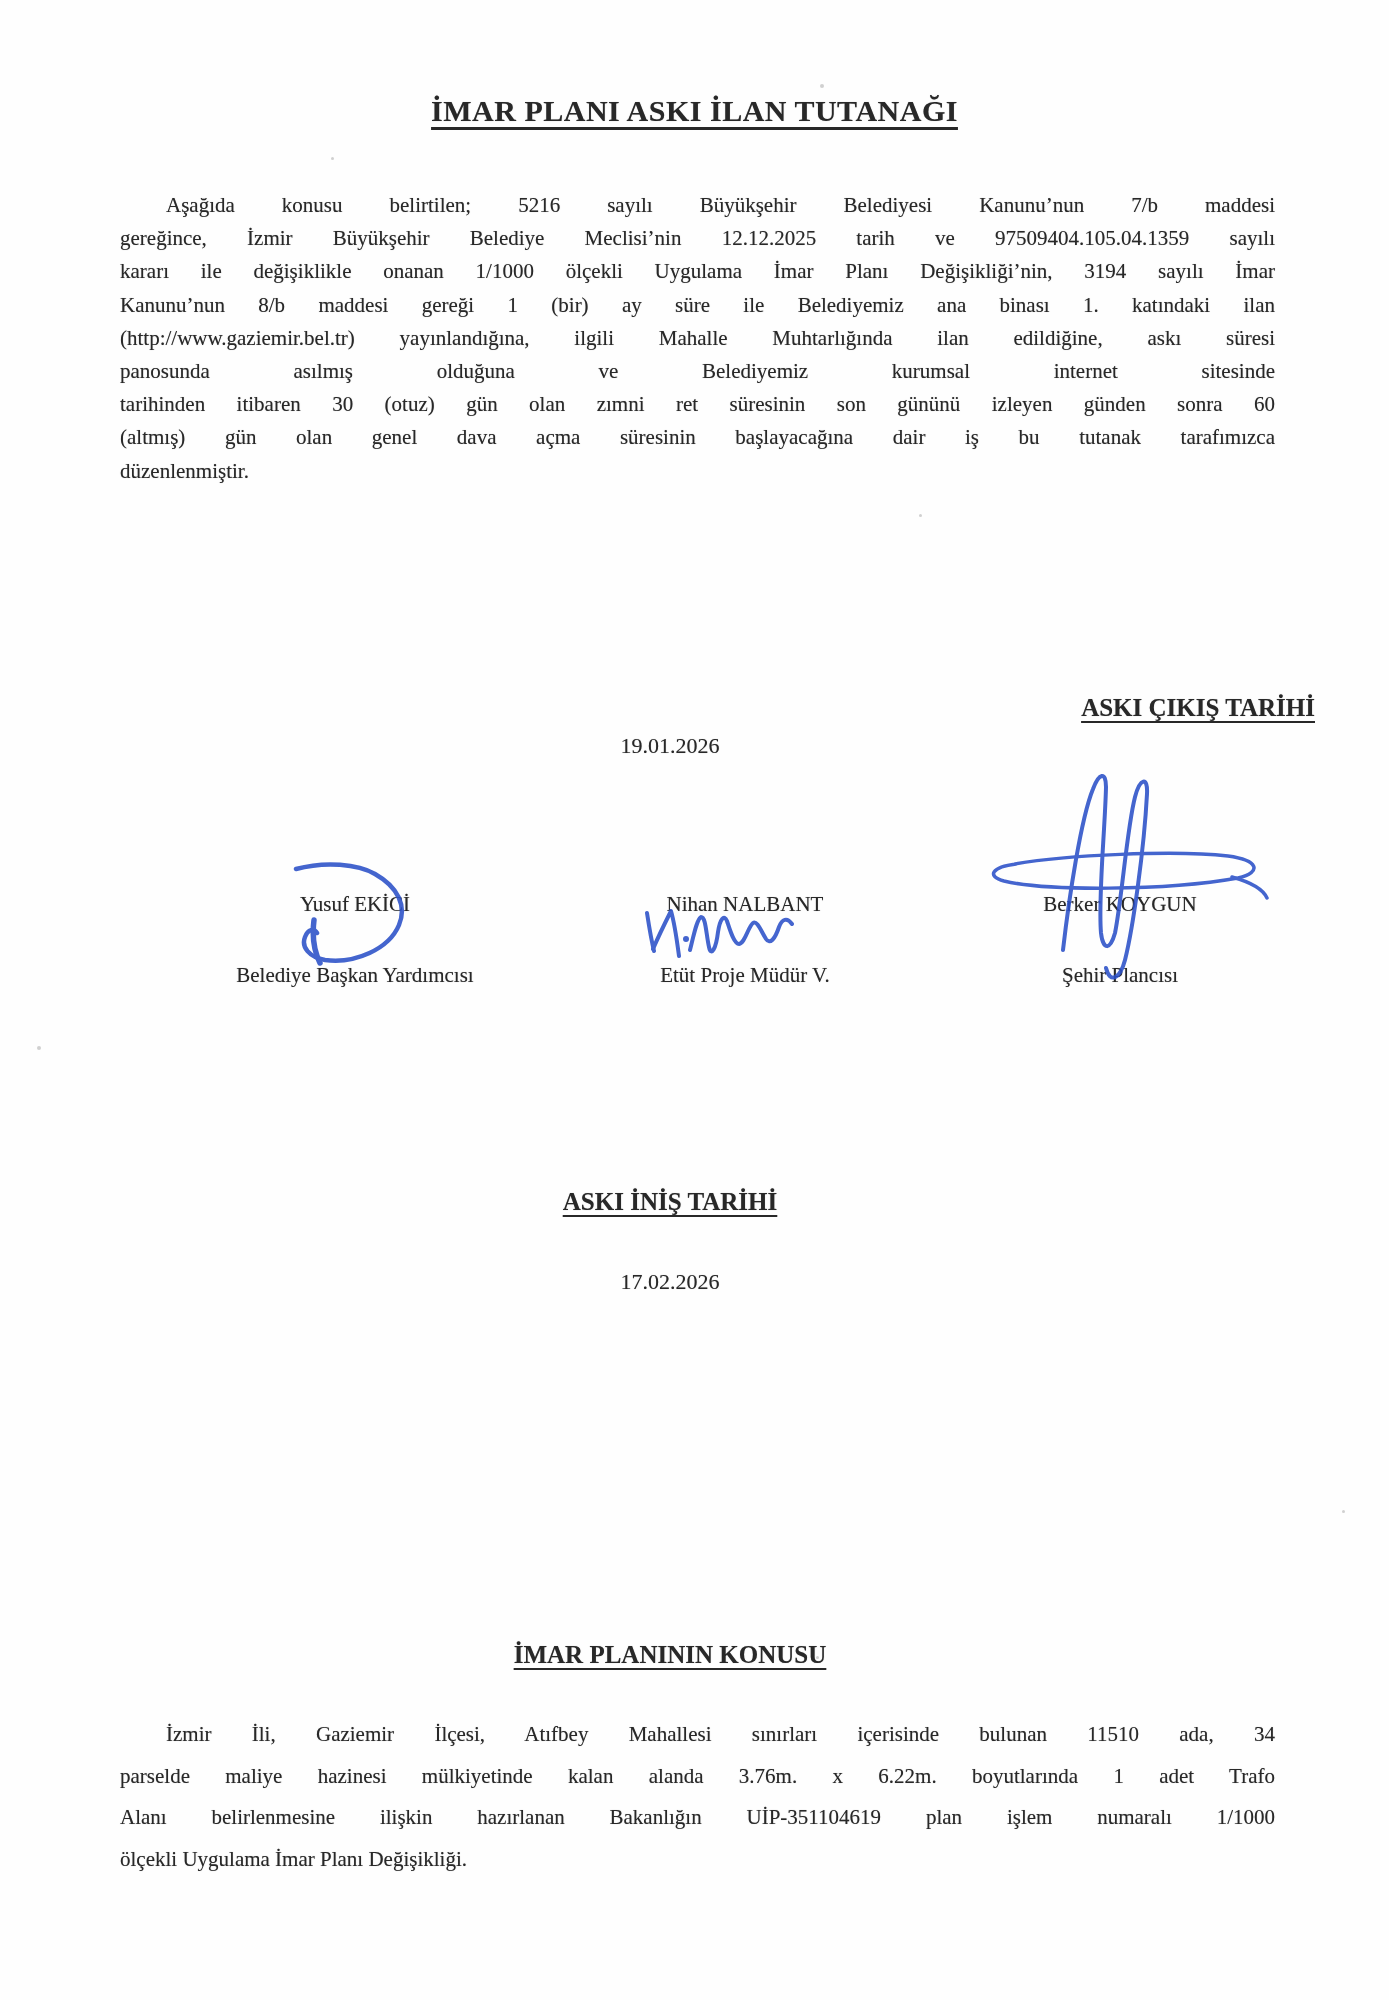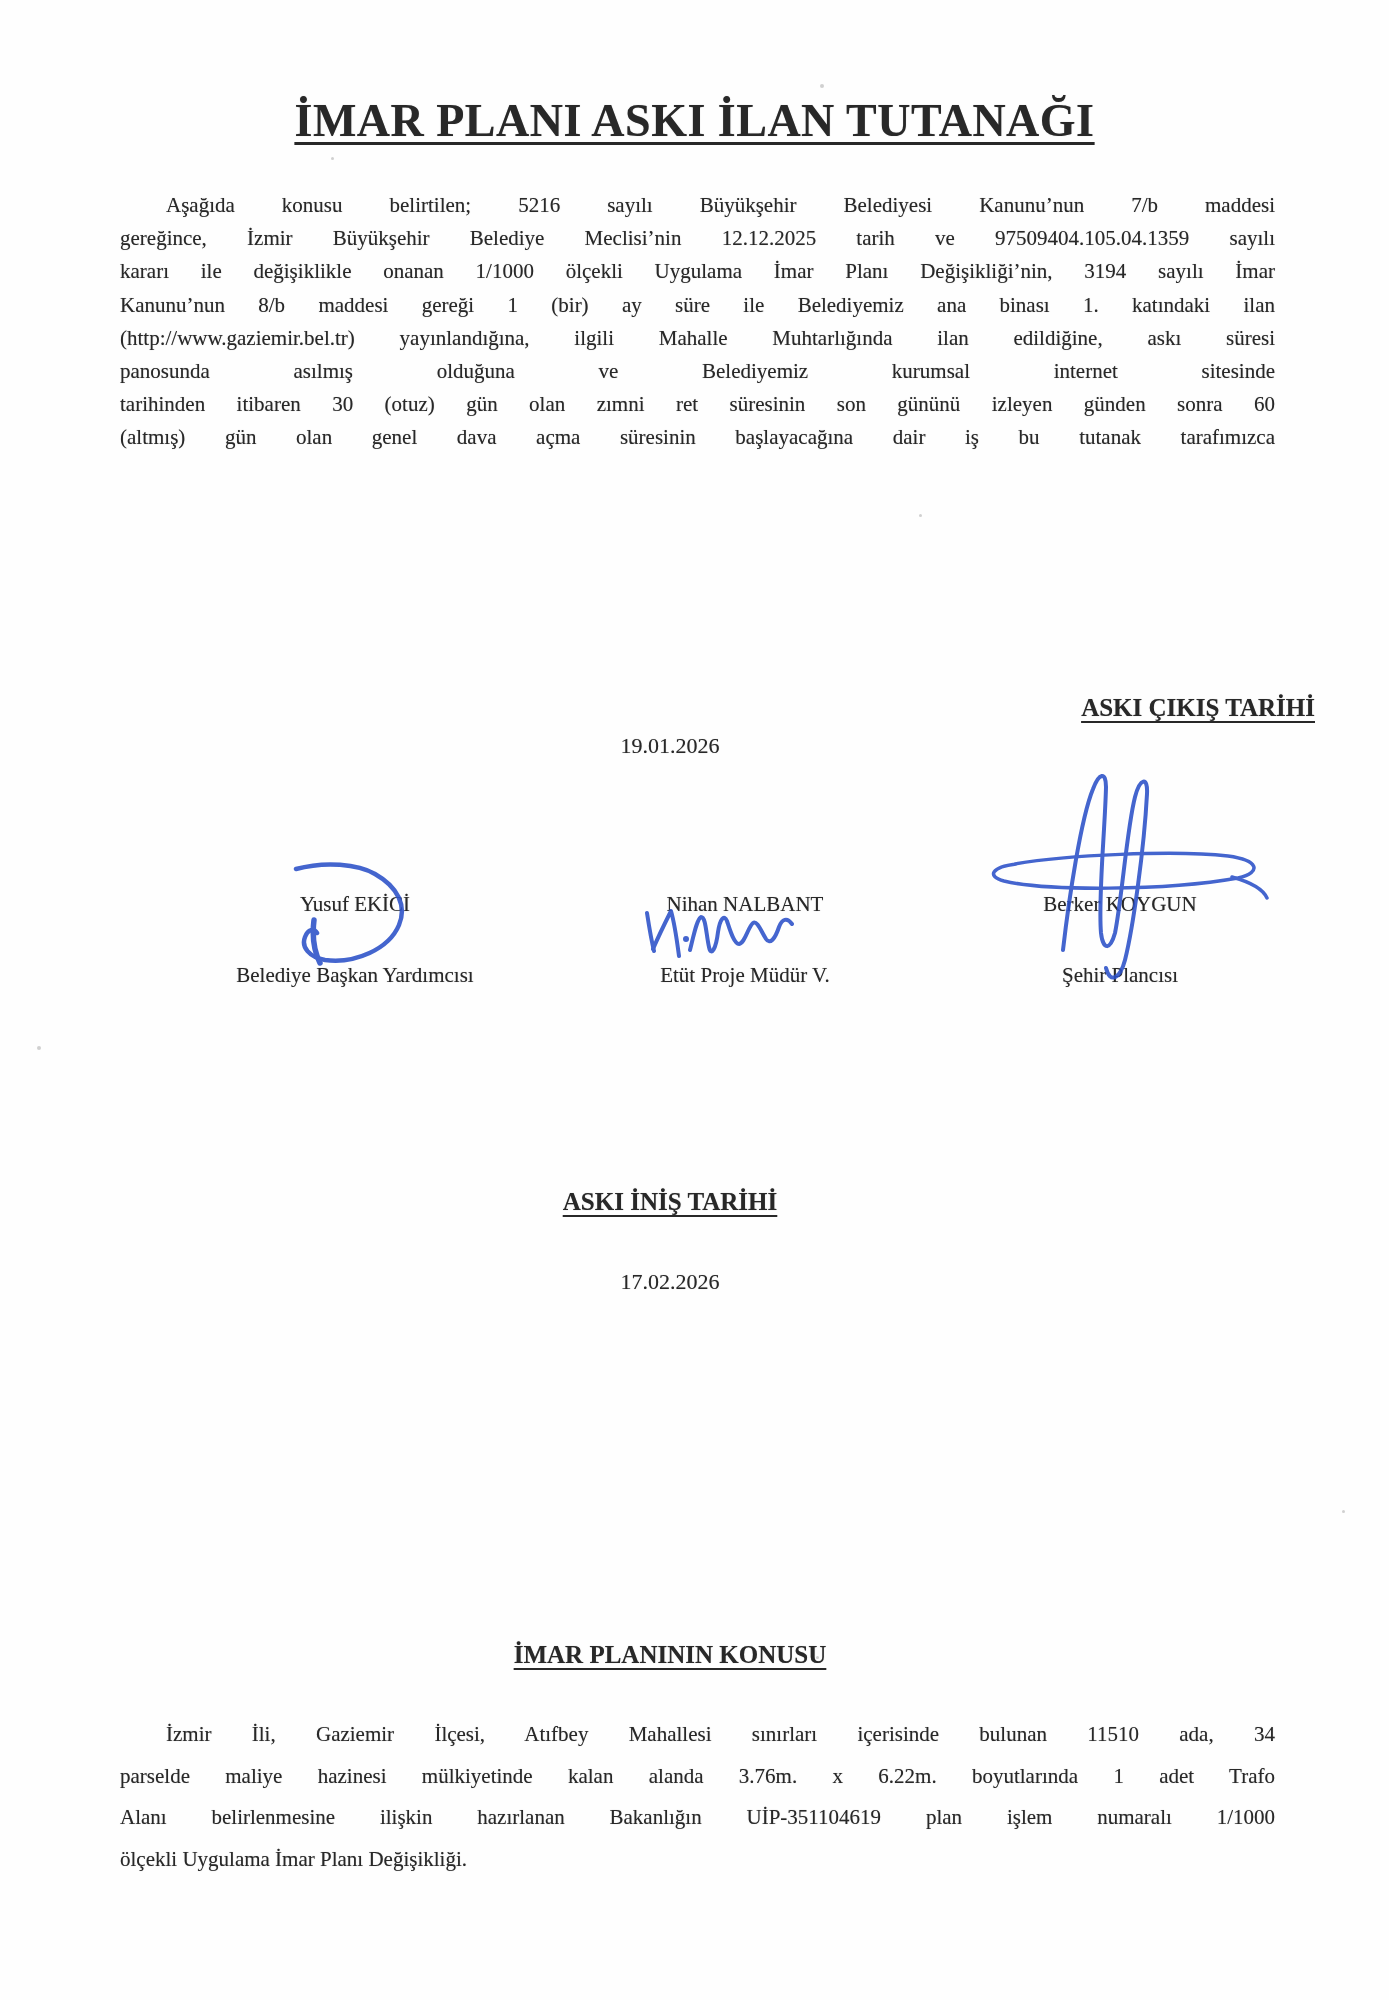"İMAR PLANI ASKI İLAN TUTANAĞI" .doc-title { font-size: 46px -> 30px }
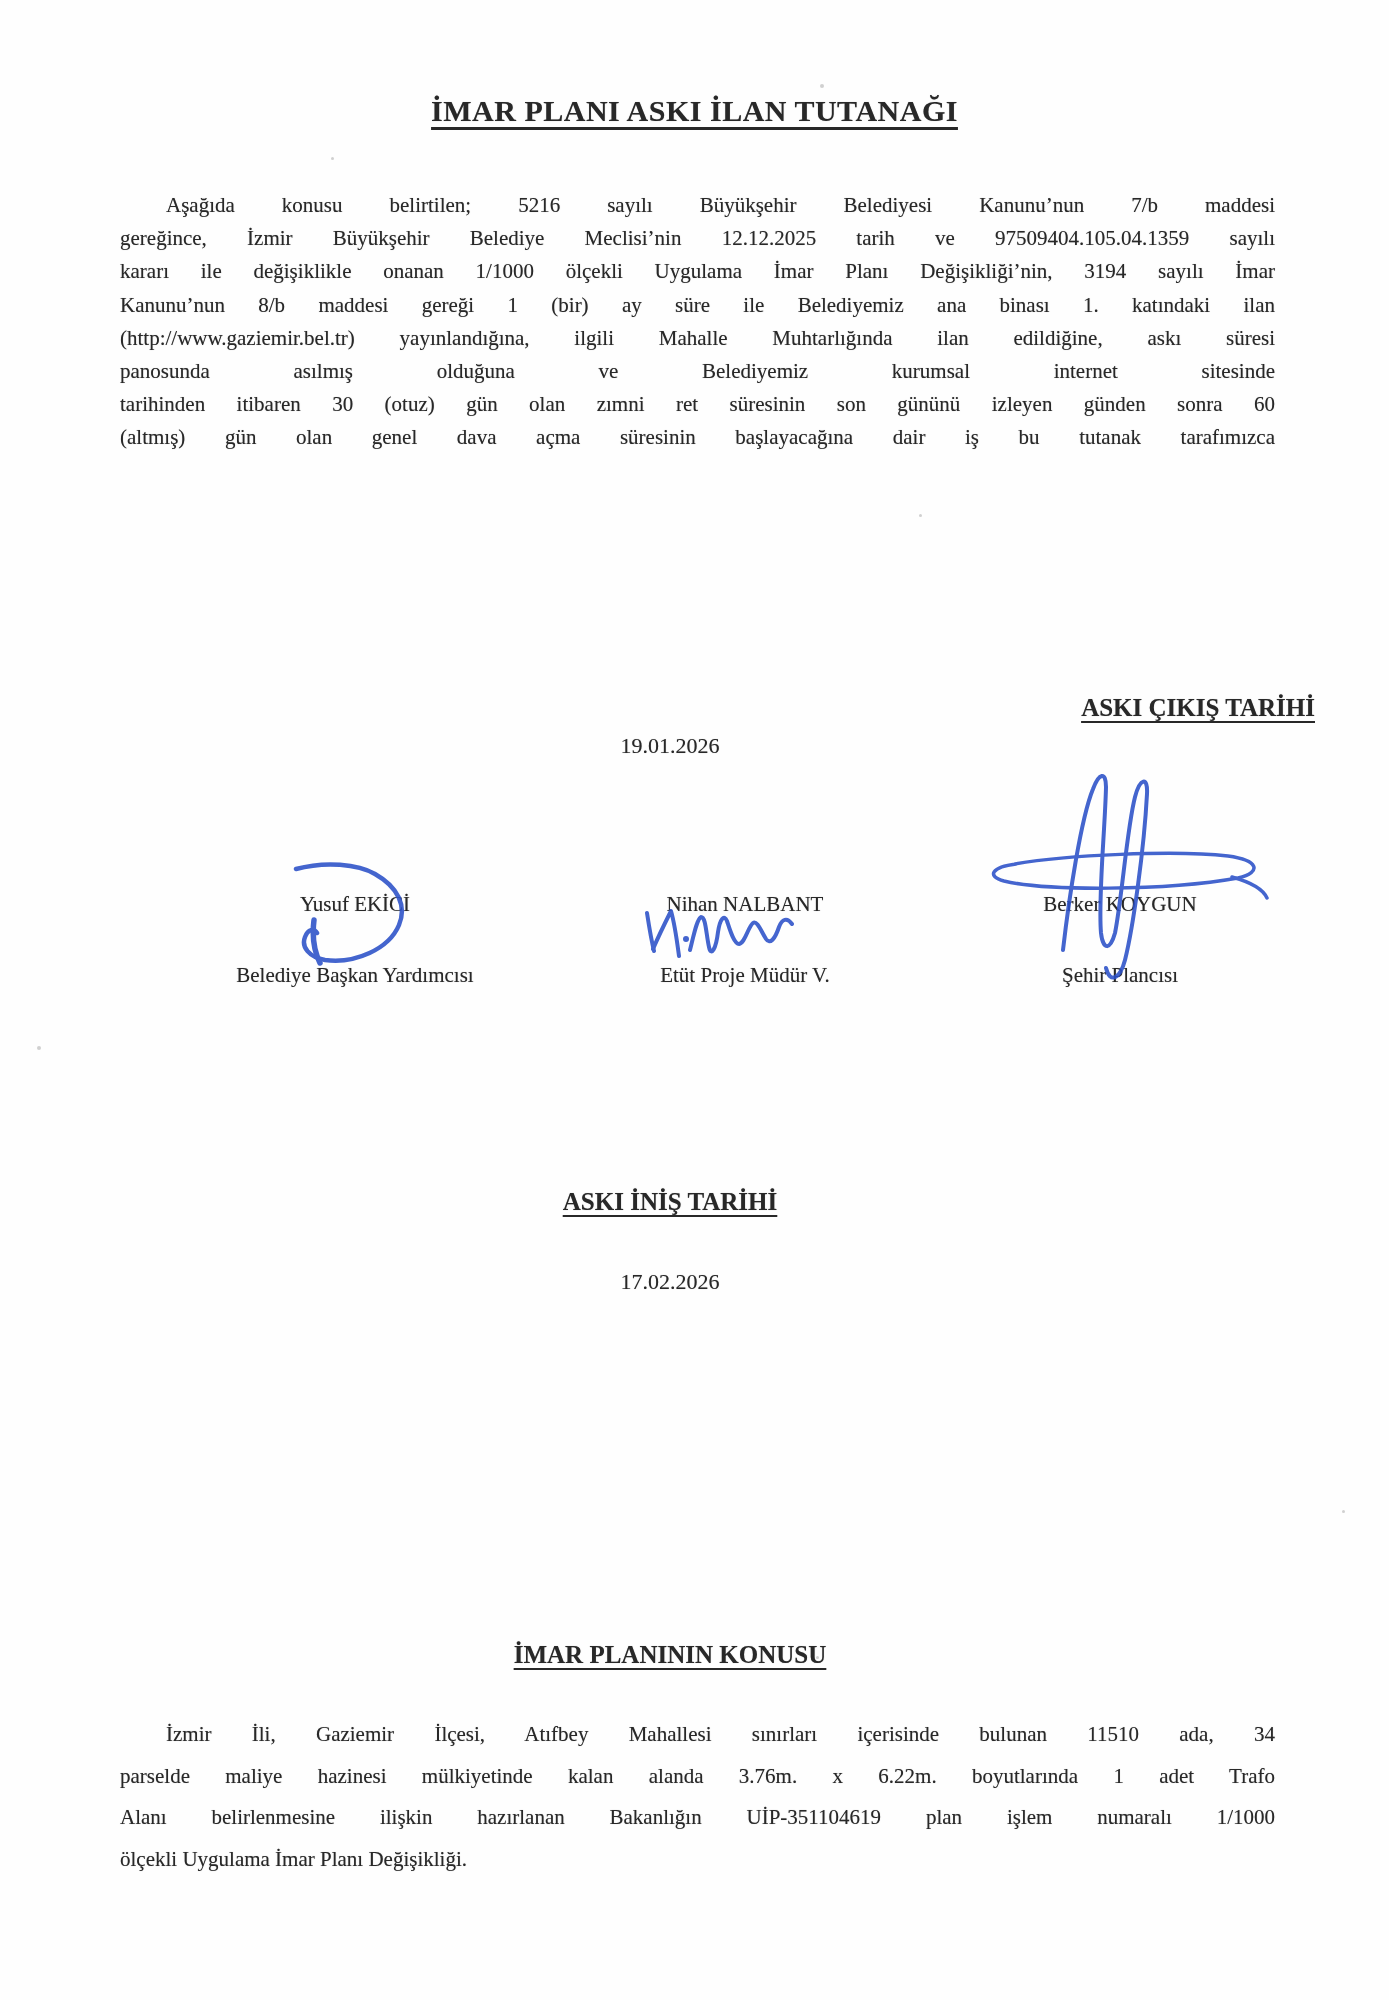"düzenlenmiştir." div.pline { html: none -> <div>düzenlenmiştir.</div> }
